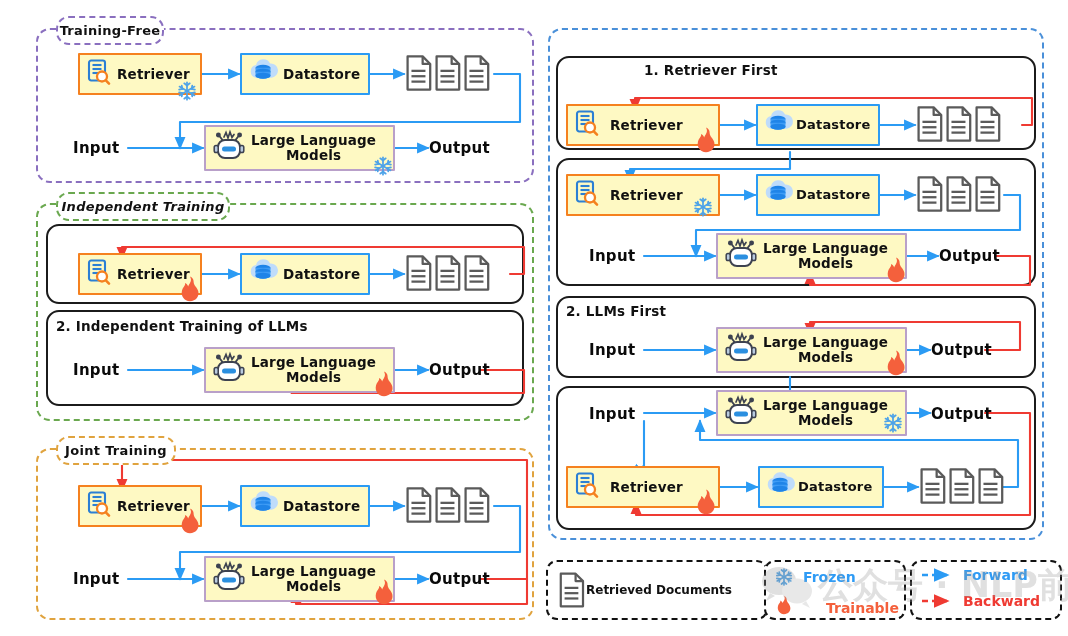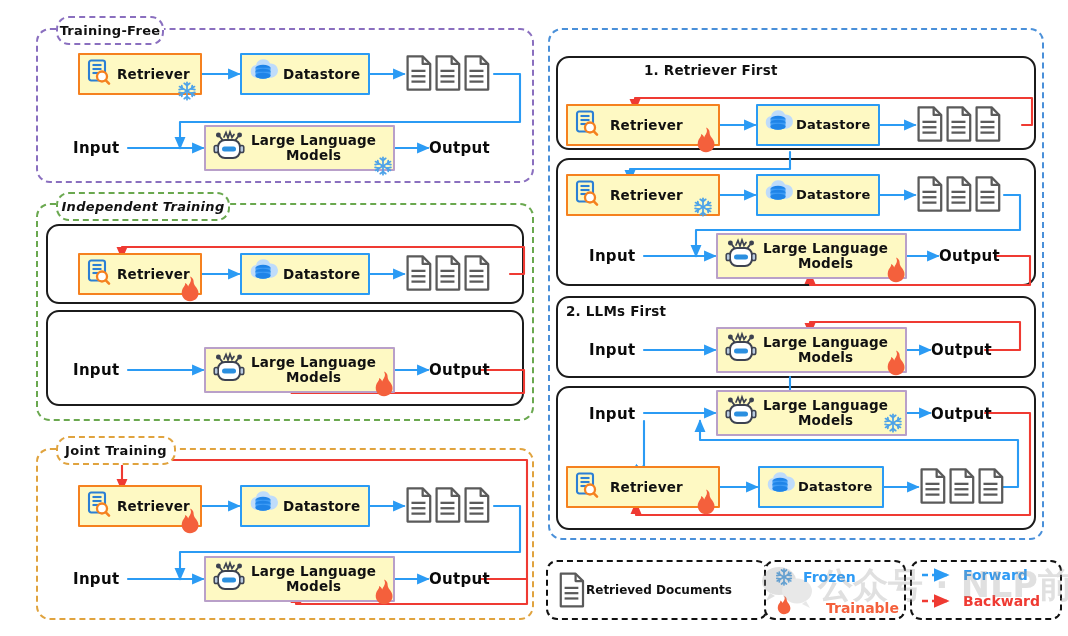"2. Independent Training of LLMs" div.panel-label { html: none -> <div>2. Independent Training of LLMs</div> }
